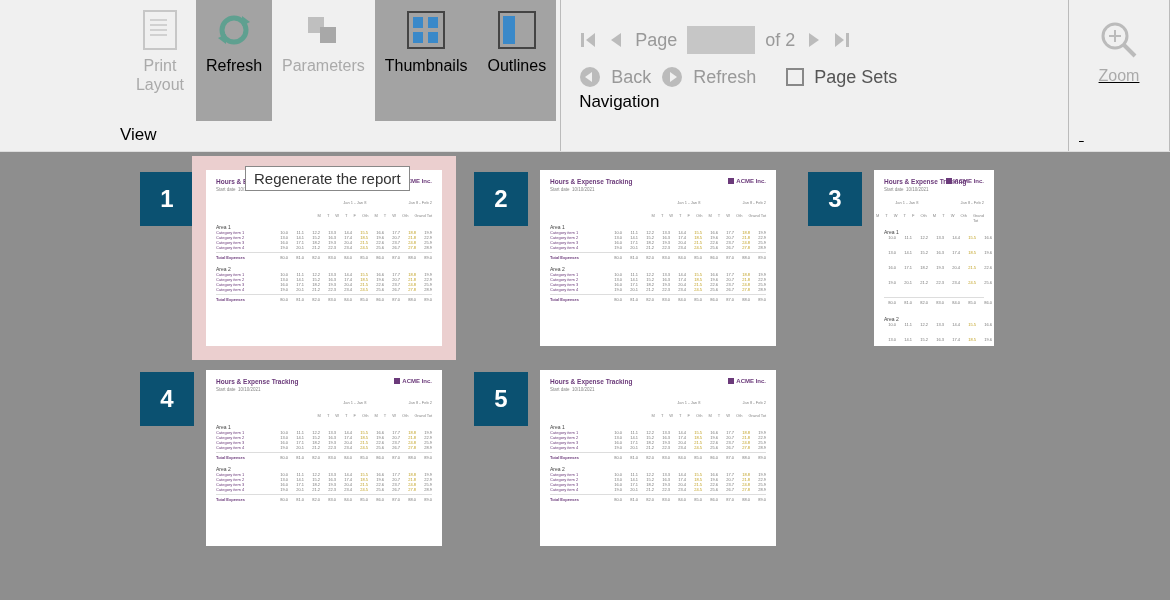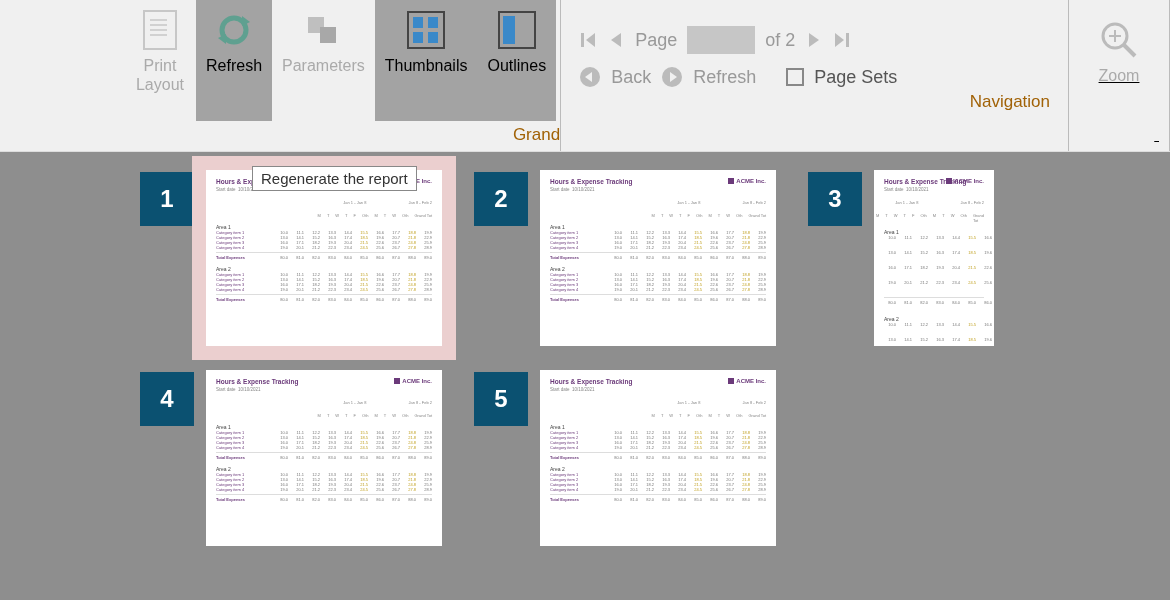"Navigation" .ribbon-label { color: #a16207 -> #000000; text-align: right -> left }
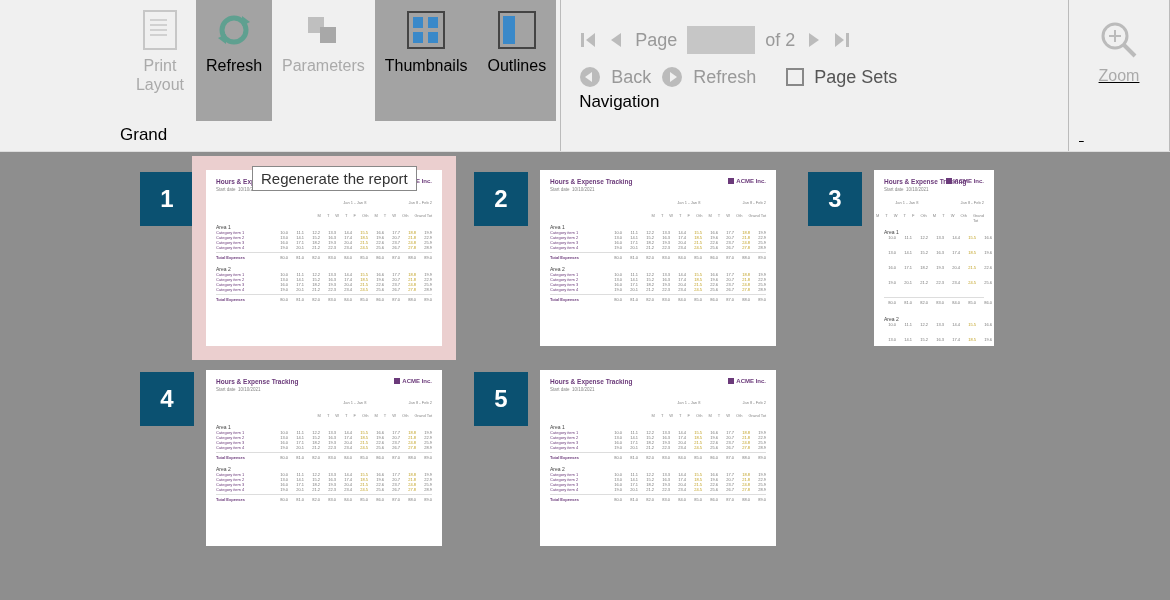"Grand" div.ribbon-label { text: Grand -> View }
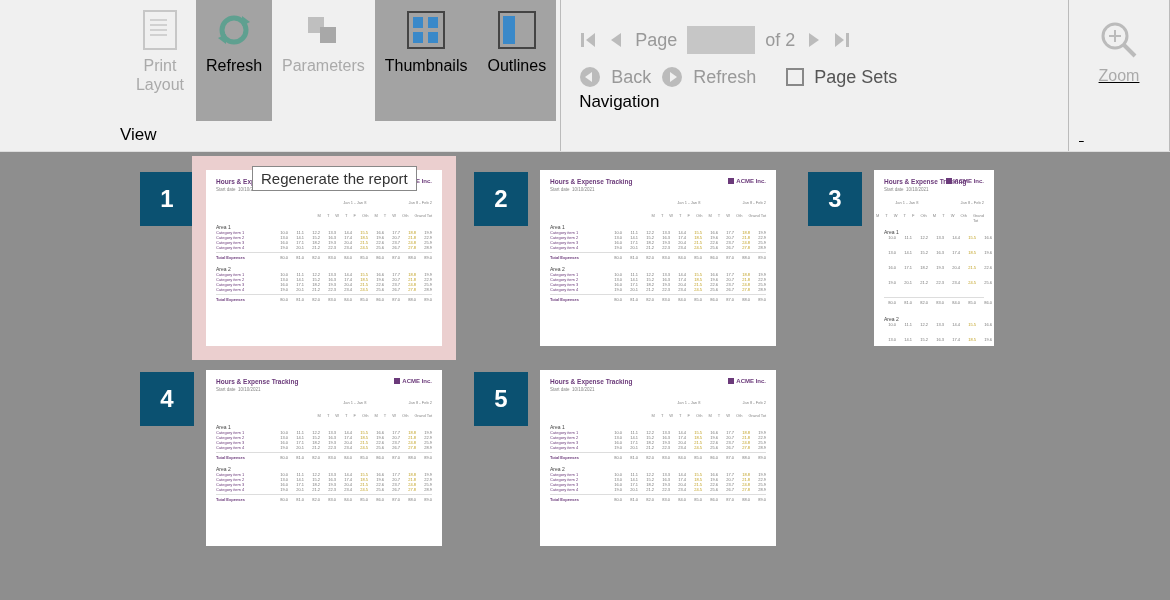"Regenerate the report" .tooltip { left: 252px -> 245px }
